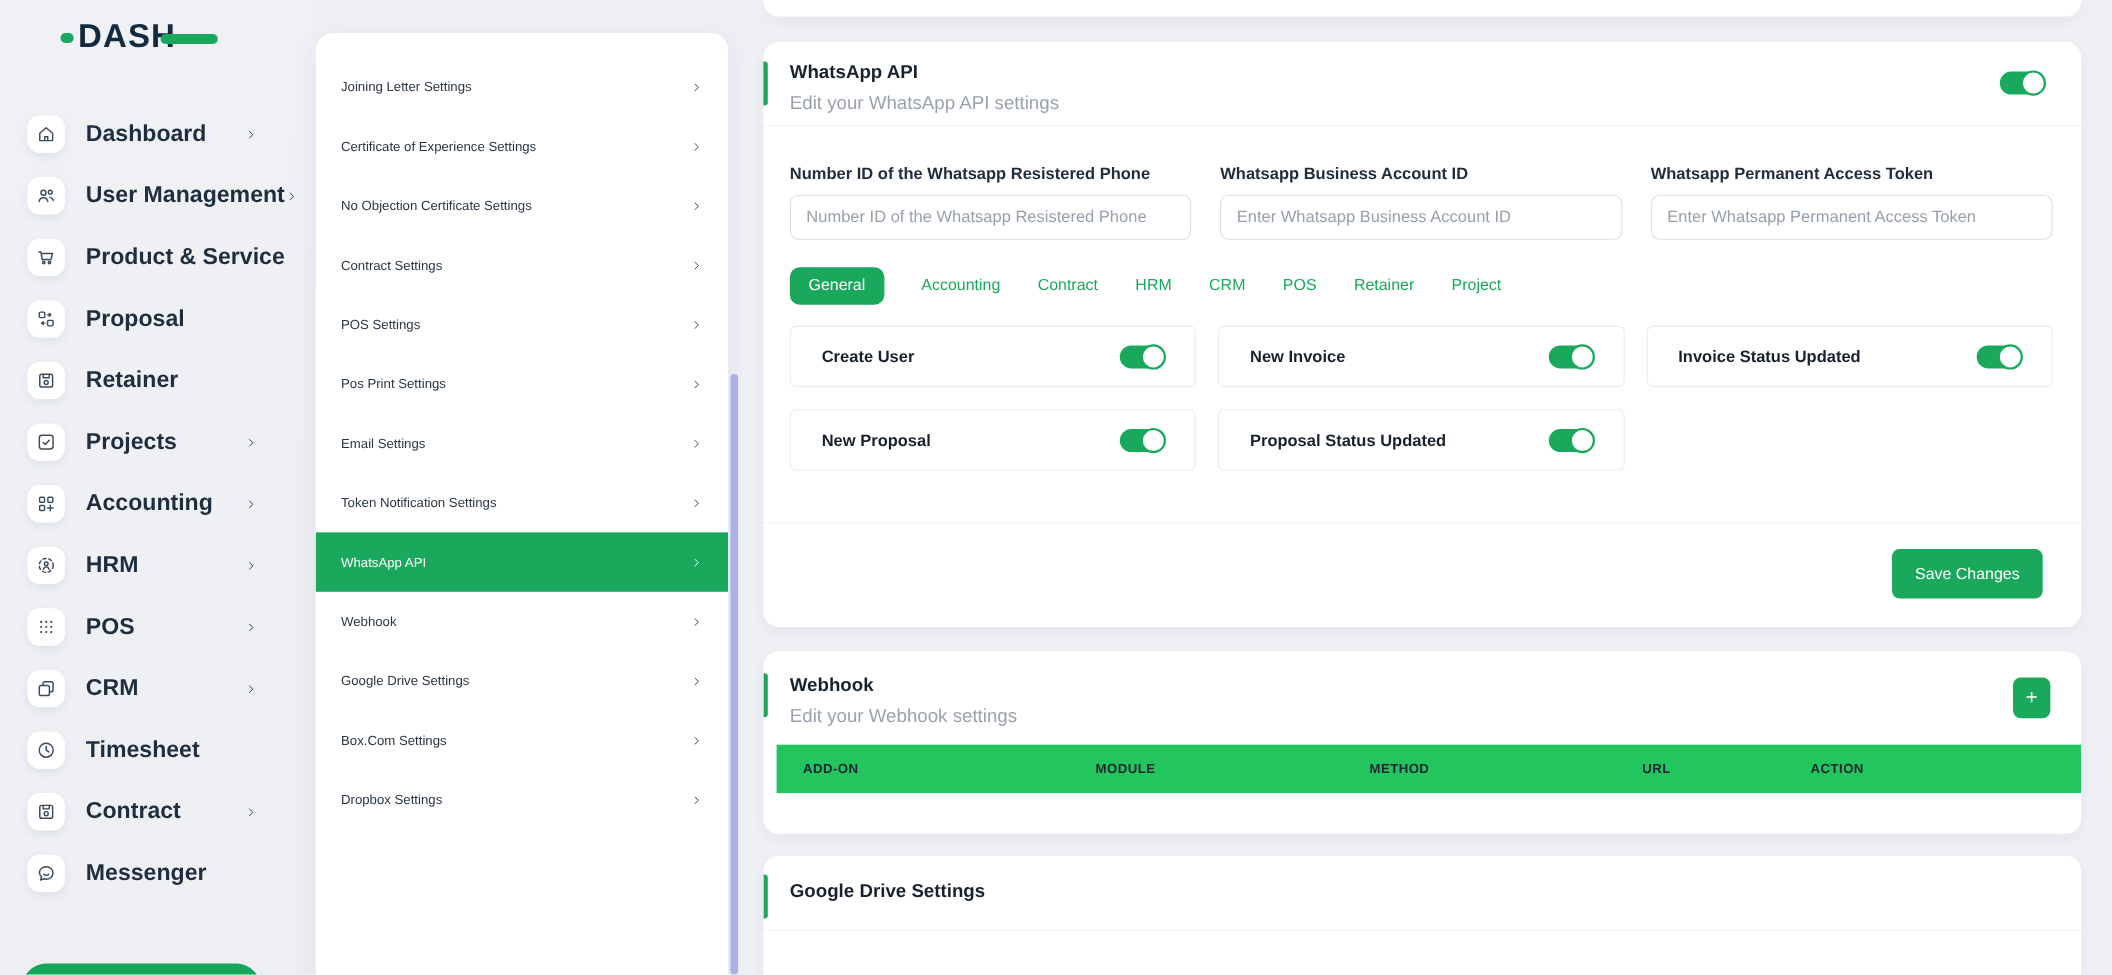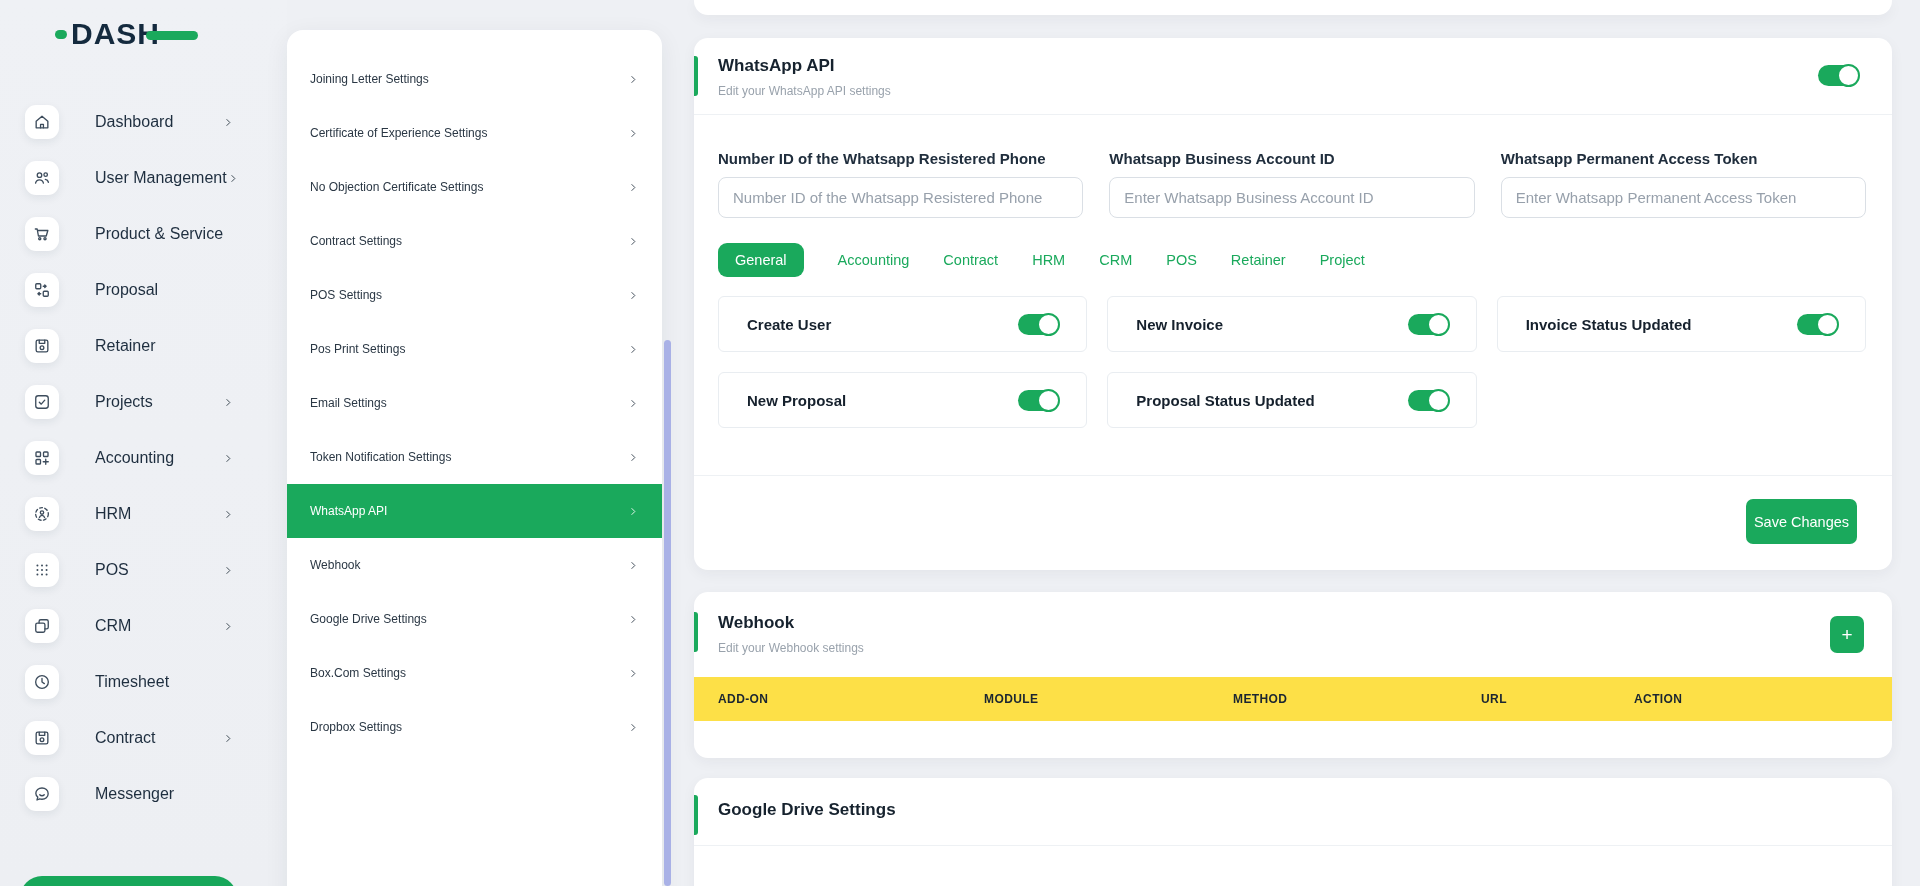"Edit your WhatsApp API settings" .card-sub { font-size: 12px -> 17px }
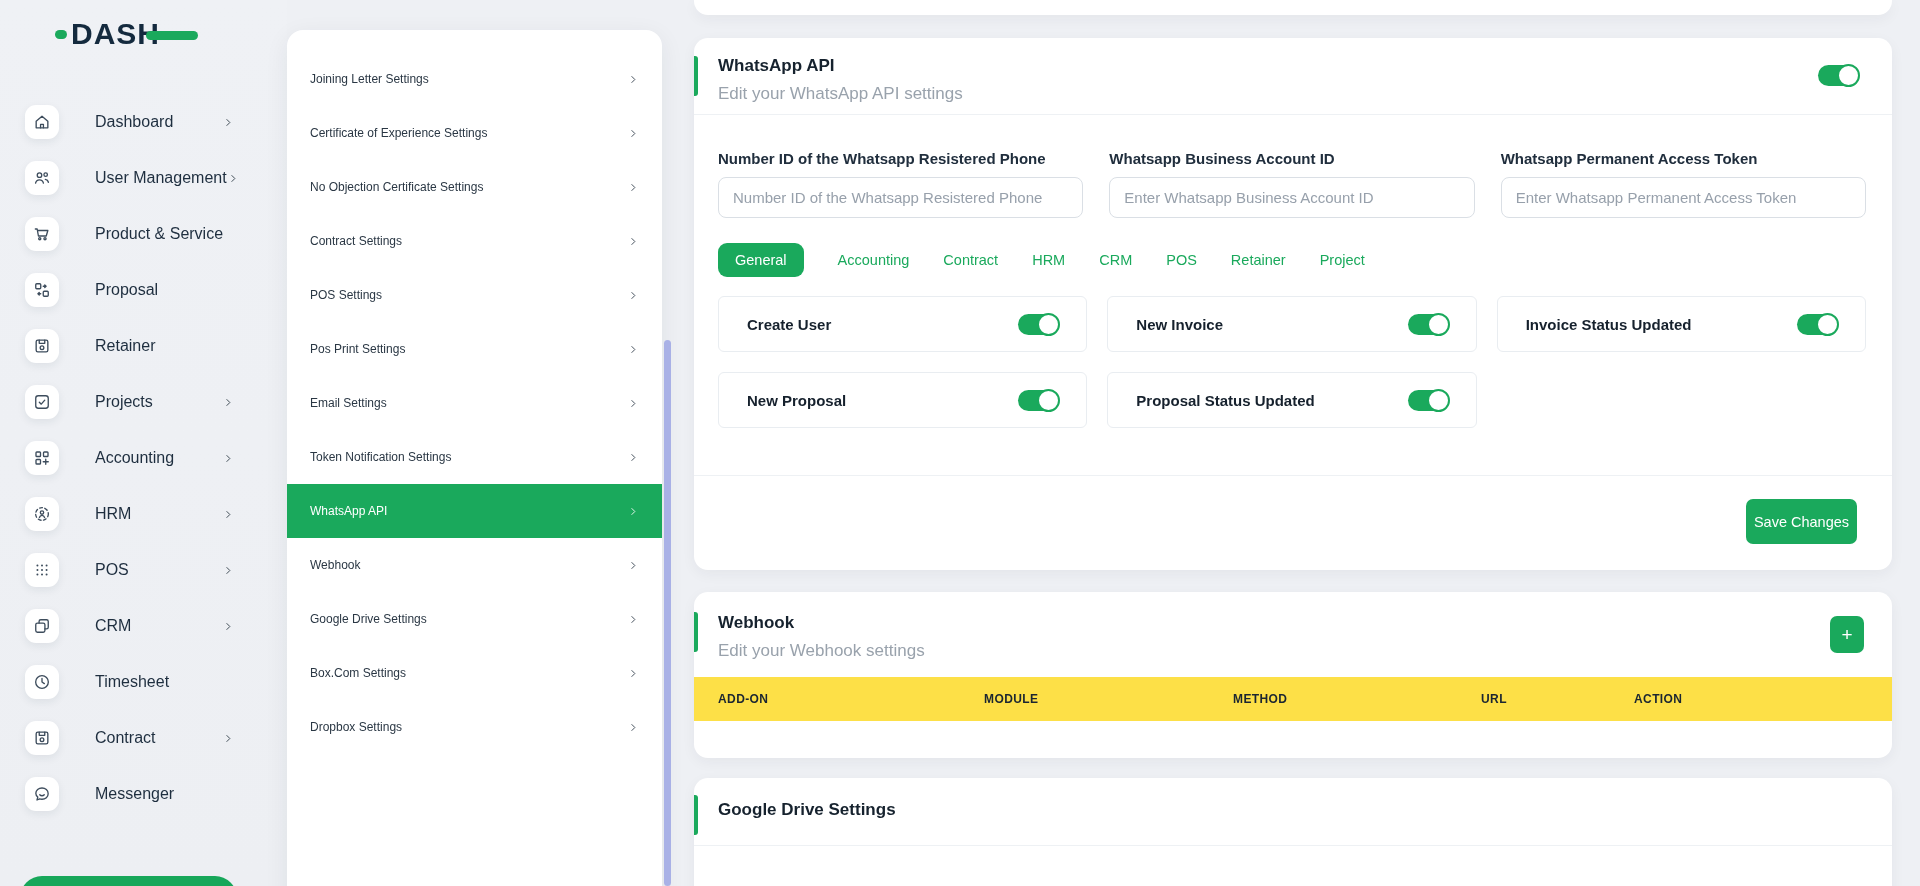"Dashboard" .nav-label { font-size: 16px -> 21px; font-weight: 400 -> 700; margin-left: 36px -> 19px }
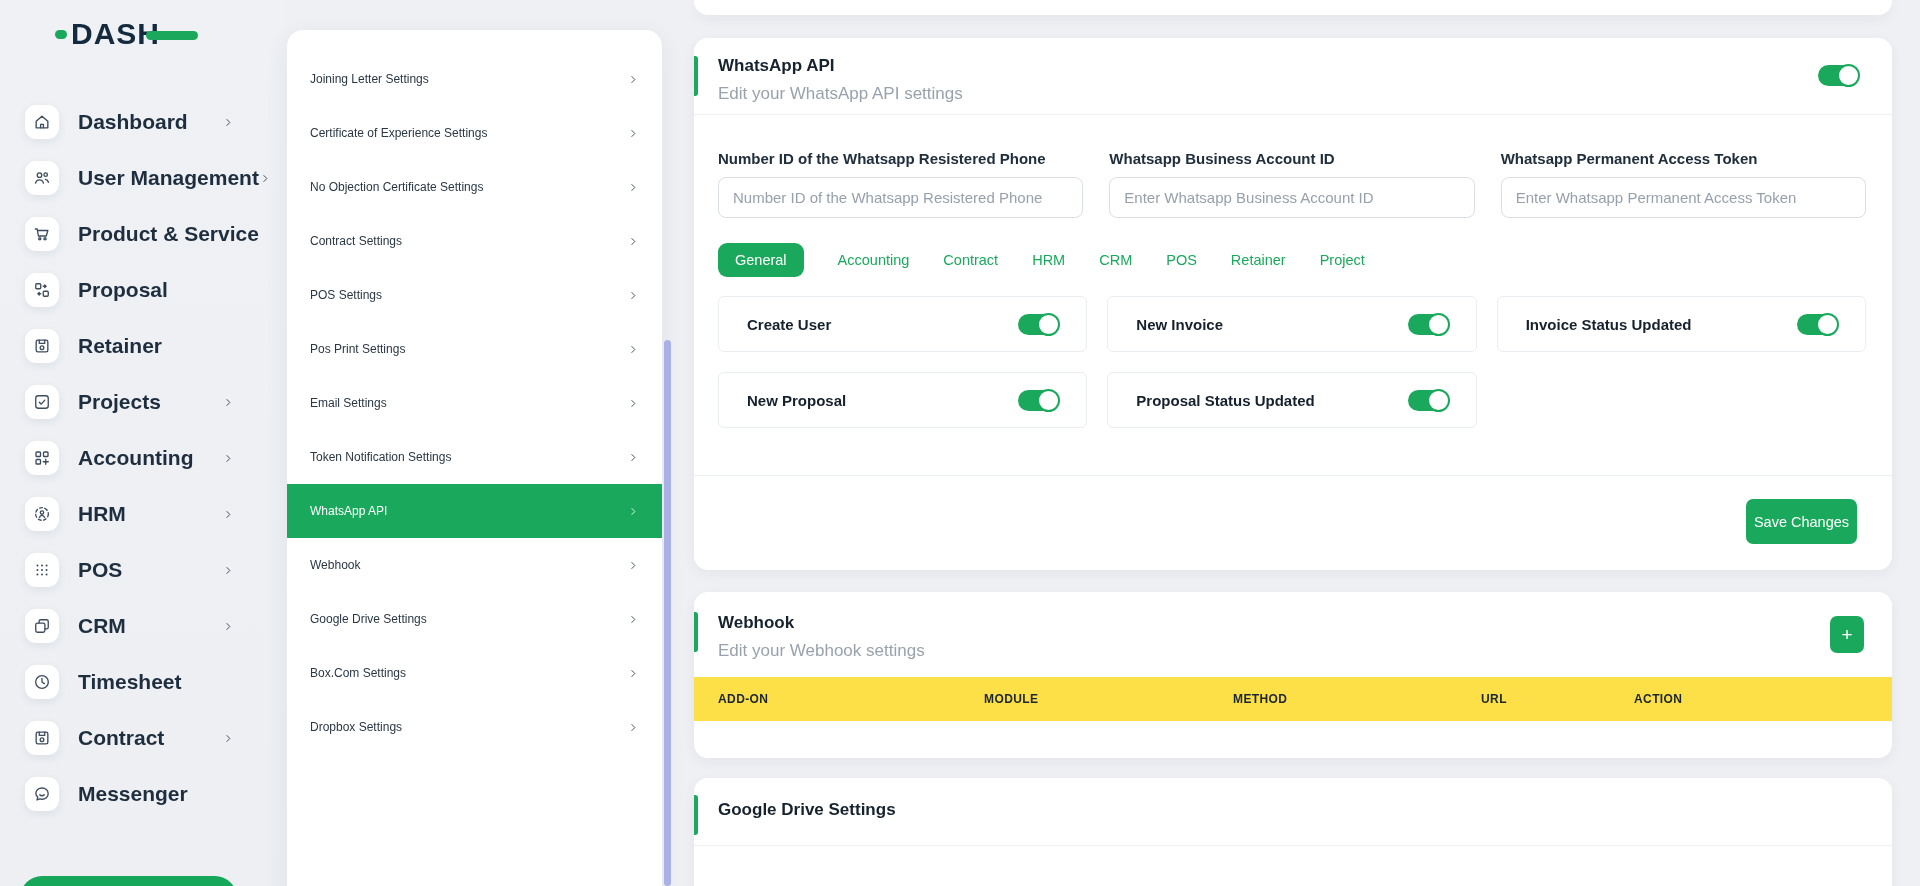"Save Changes" .save-btn { width: 111px -> 137px }
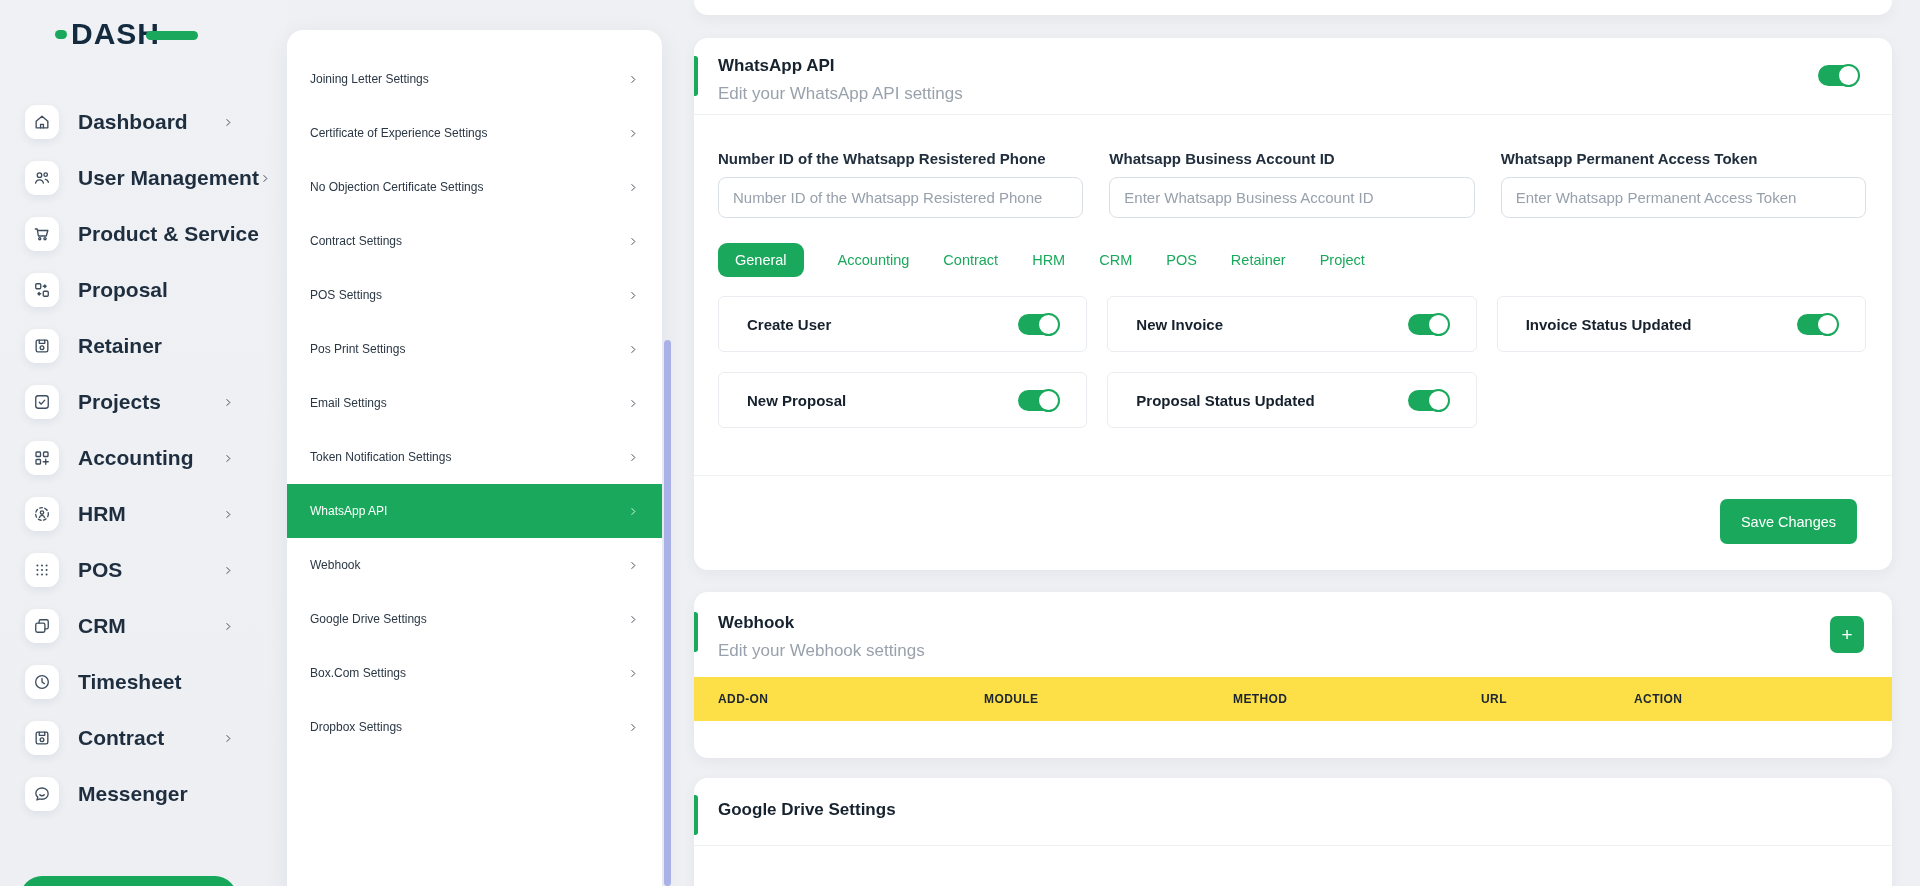"ADD-ON" .wh-head { background: #fde047 -> #22c55e; left: 0 -> 12px }
